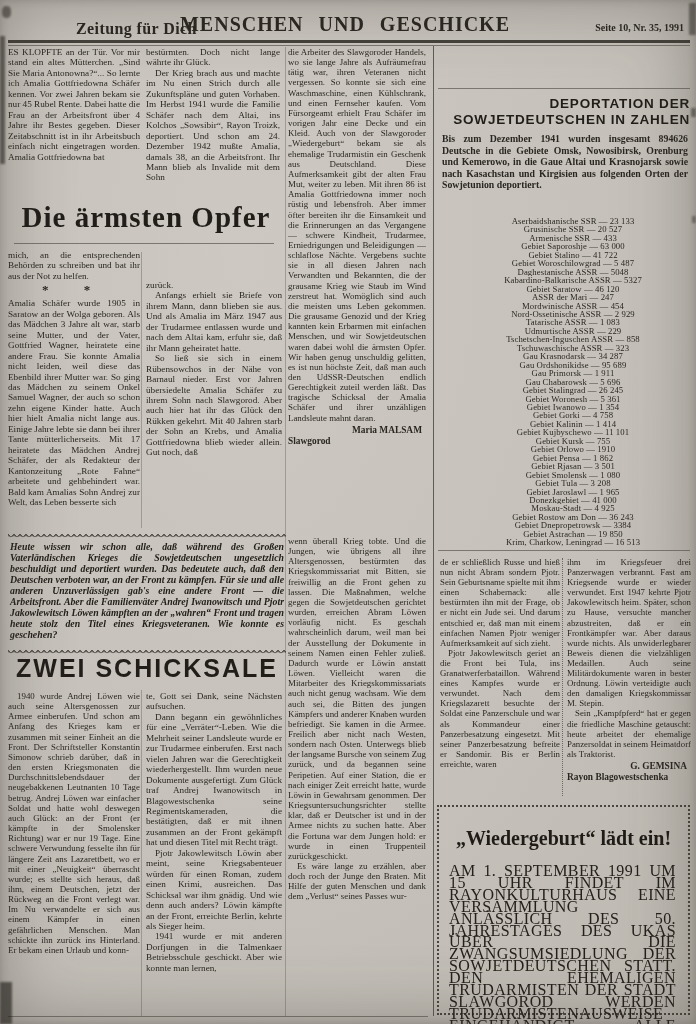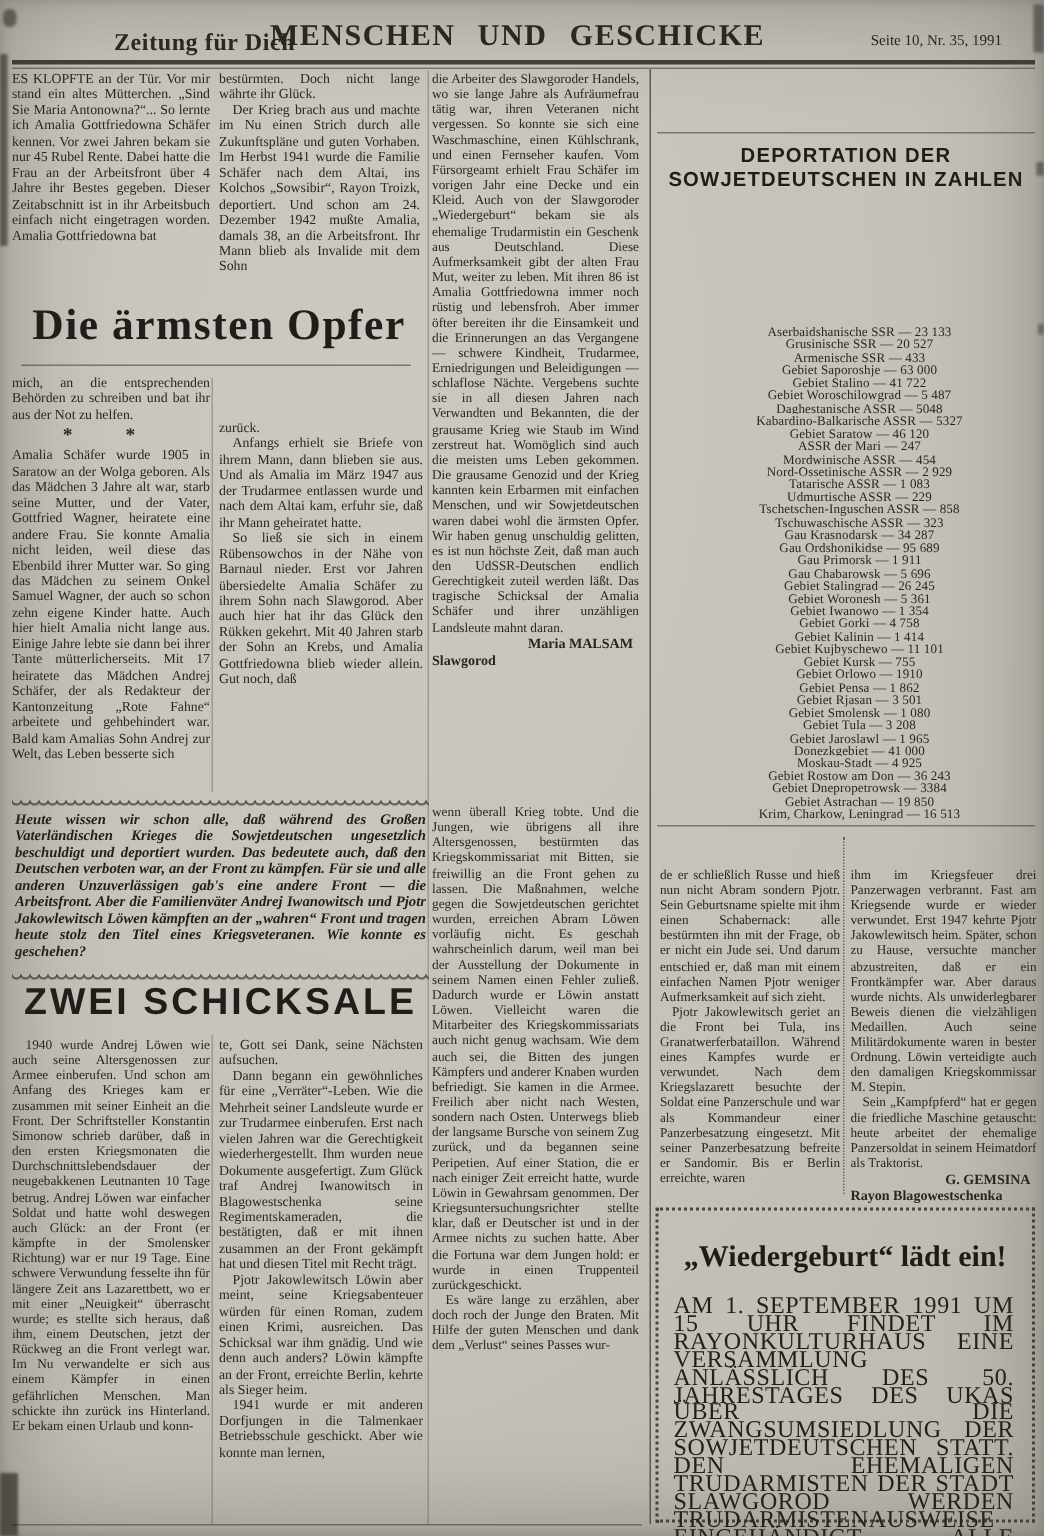"Seite 10, Nr. 35, 1991" .mh-right { font-weight: normal -> bold; right: 28px -> 12px }
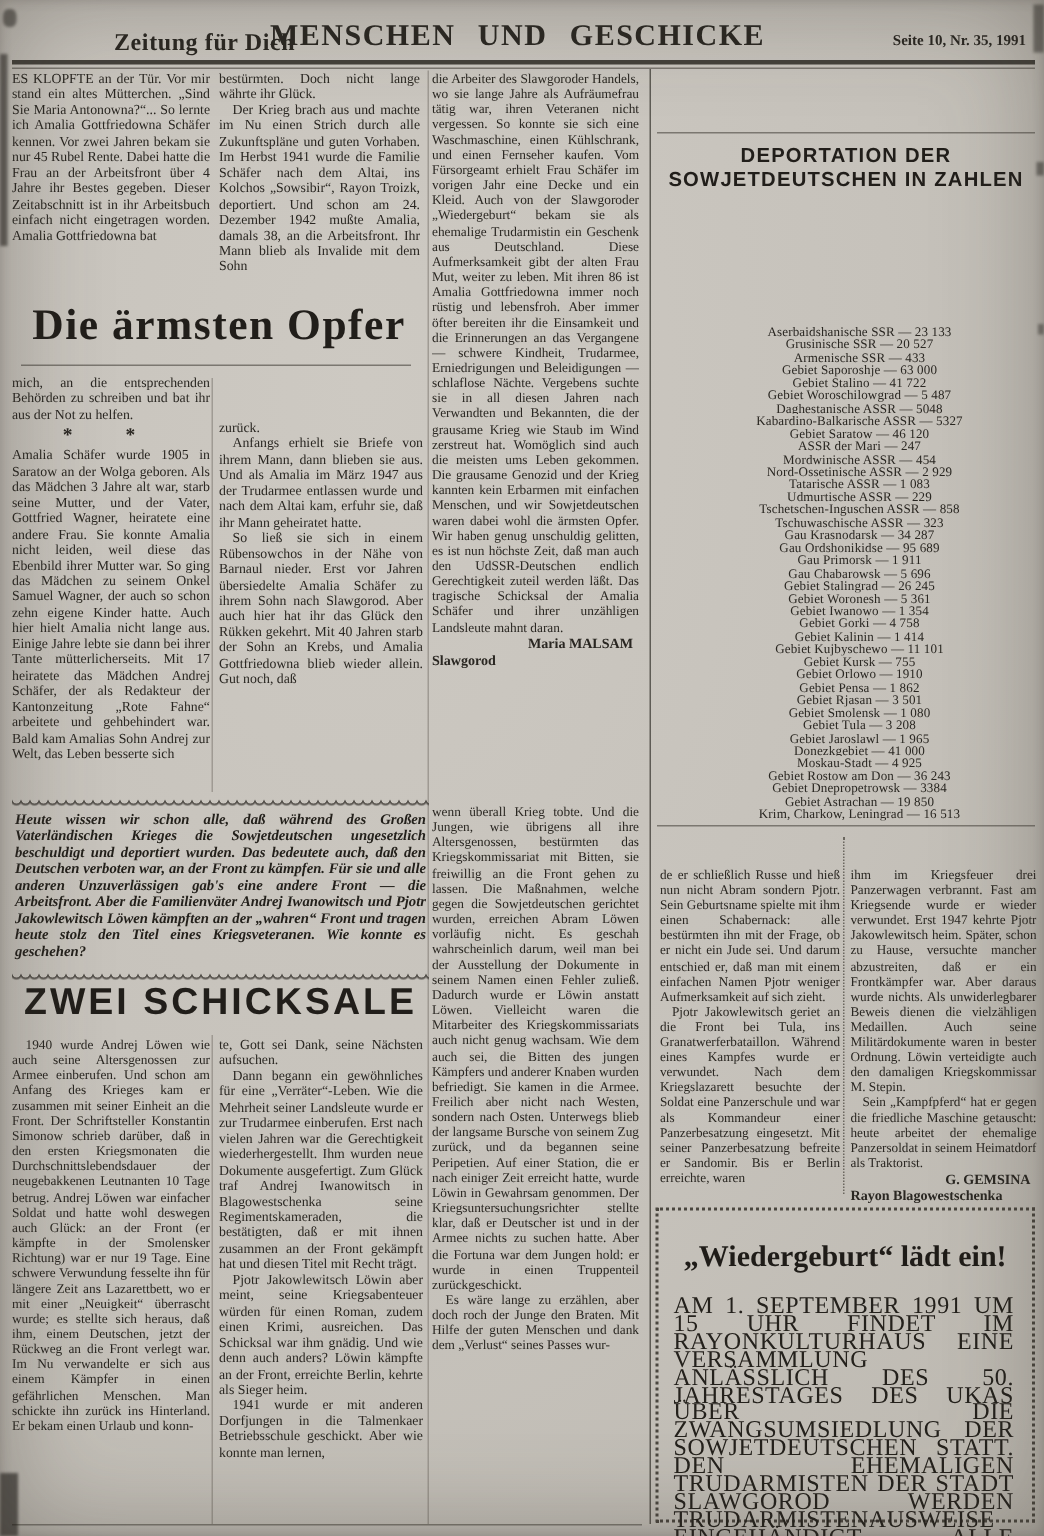"DEPORTATION DER" div.abs { text-align: none -> right }
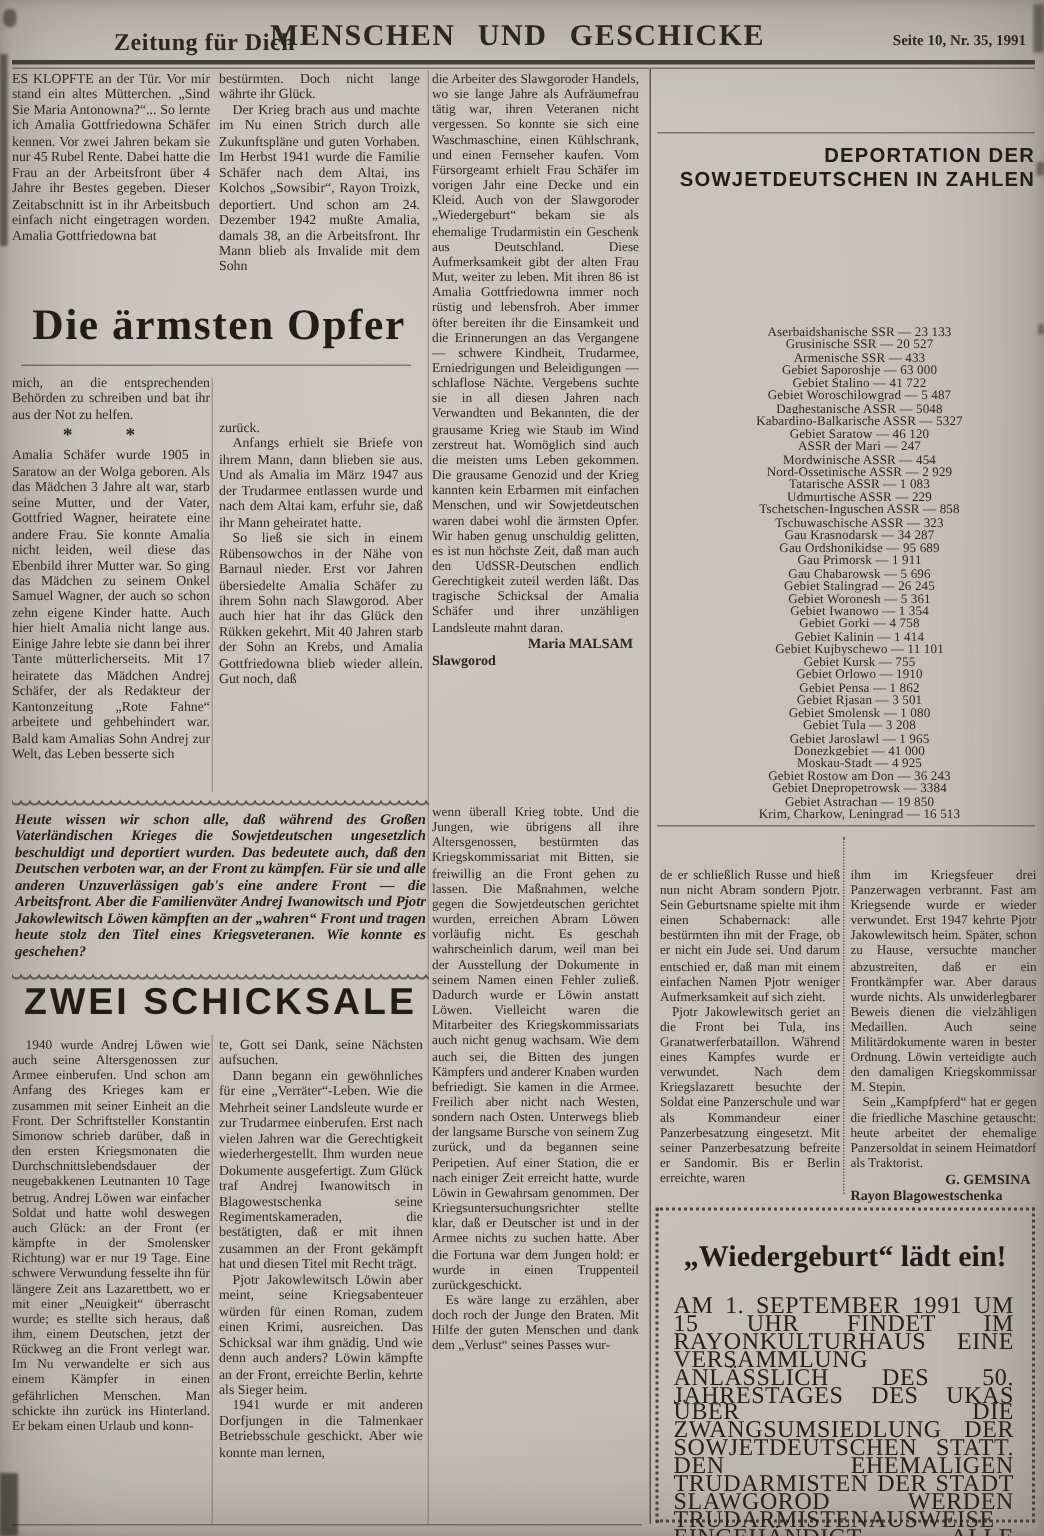"Bis zum Dezember 1941 wurden" div.abs { html: none -> <div>Bis zum Dezember 1941 wurden insgesamt 894626 Deutsche in die Gebiete Omsk, Nowosibirsk, Orenburg und Kemerowo, in die Gaue Altai und Krasnojarsk sowie nach Kasachstan und Kirgisien aus folgenden Orten der Sowjetunion deportiert.</div> }
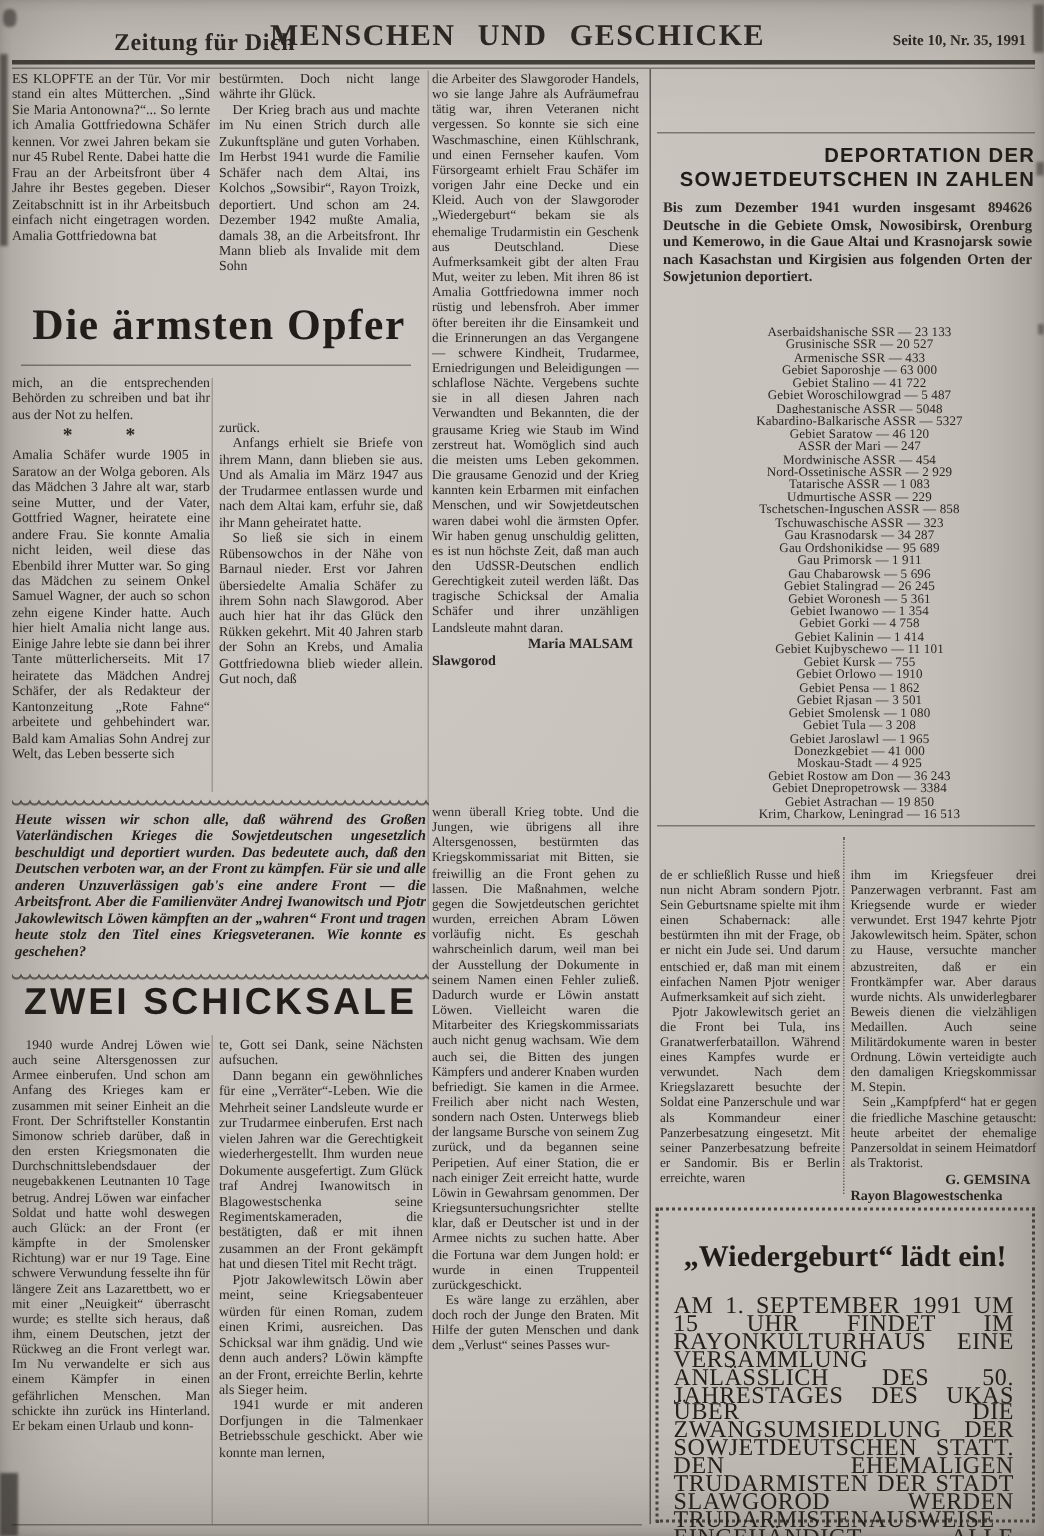"de er schließlich Russe und" .sb-text { margin-top: 21px -> none }
